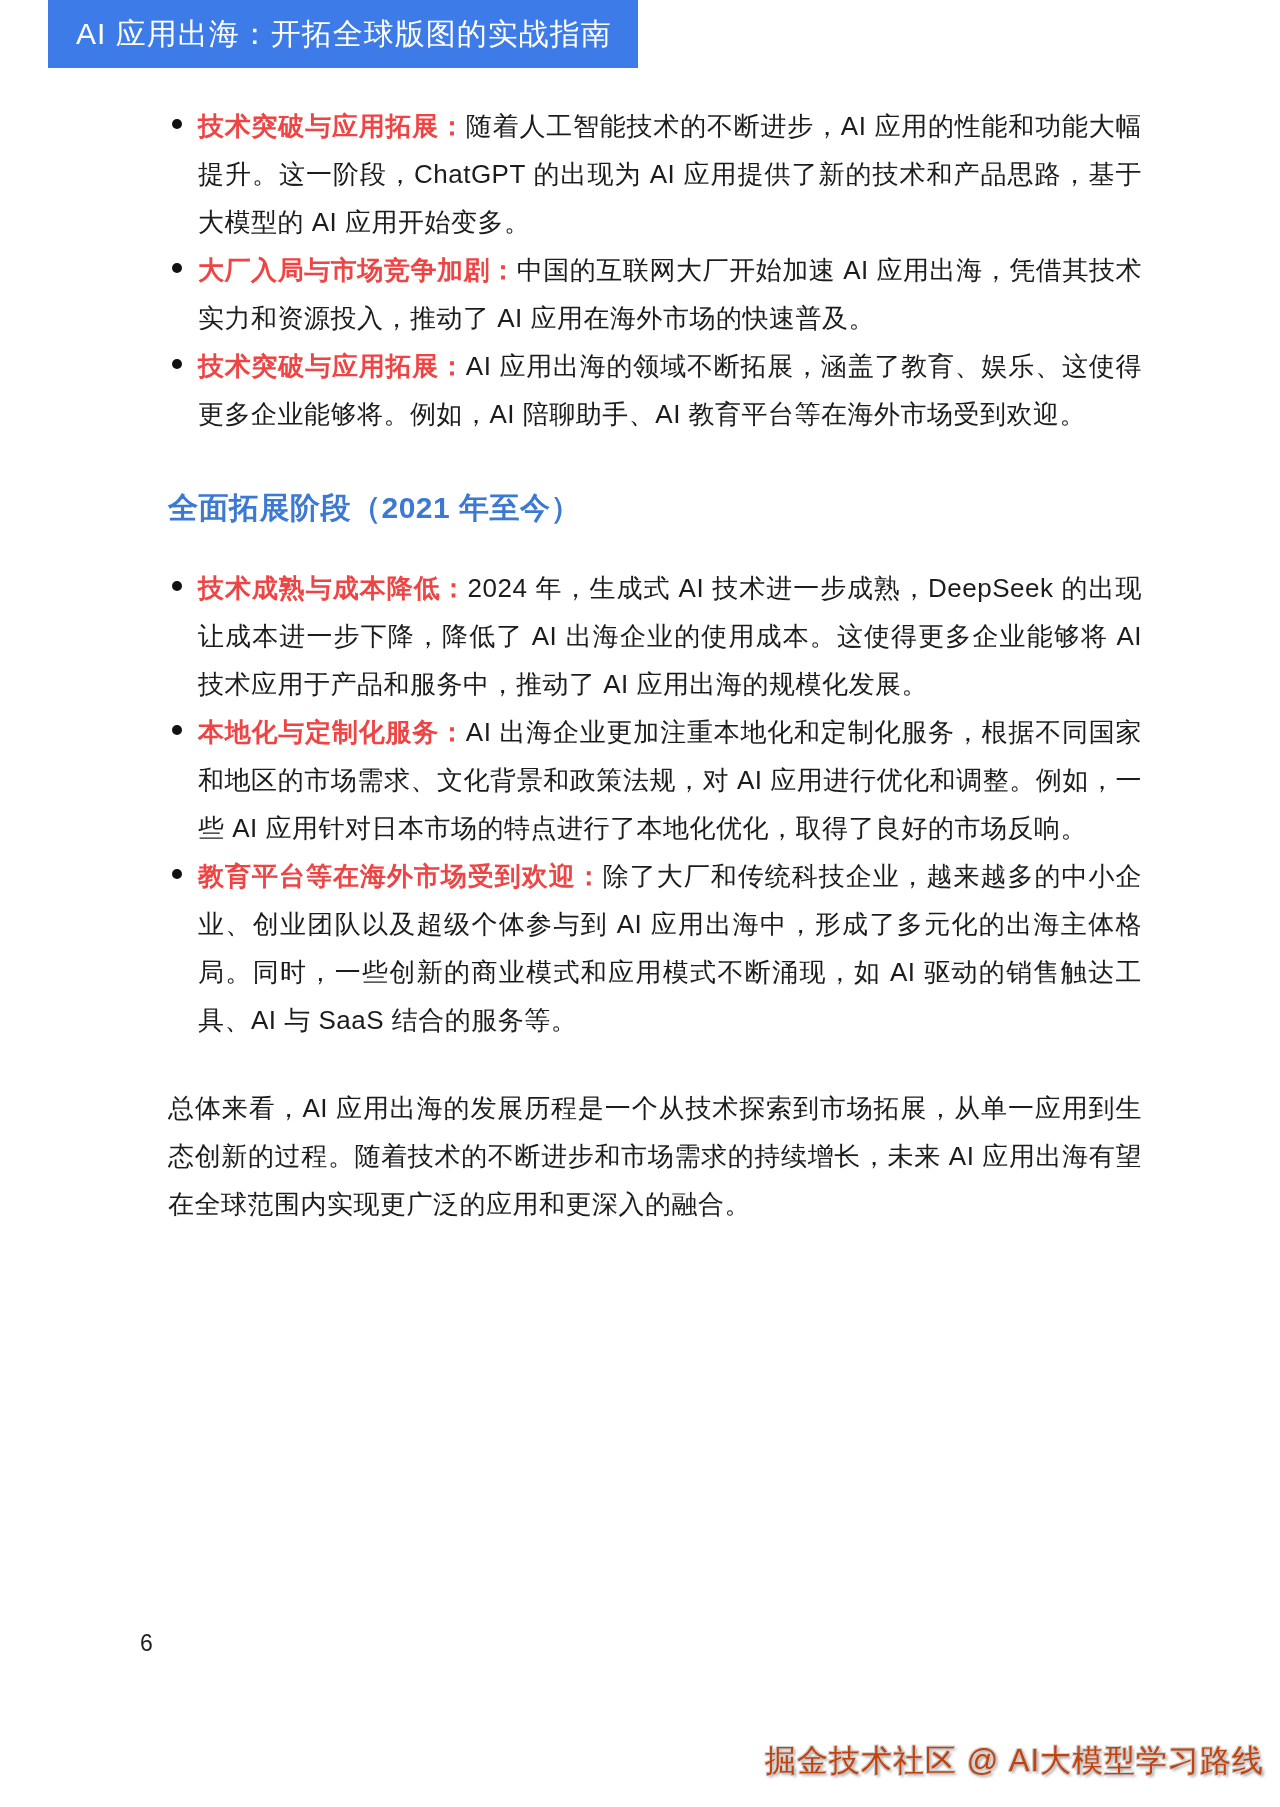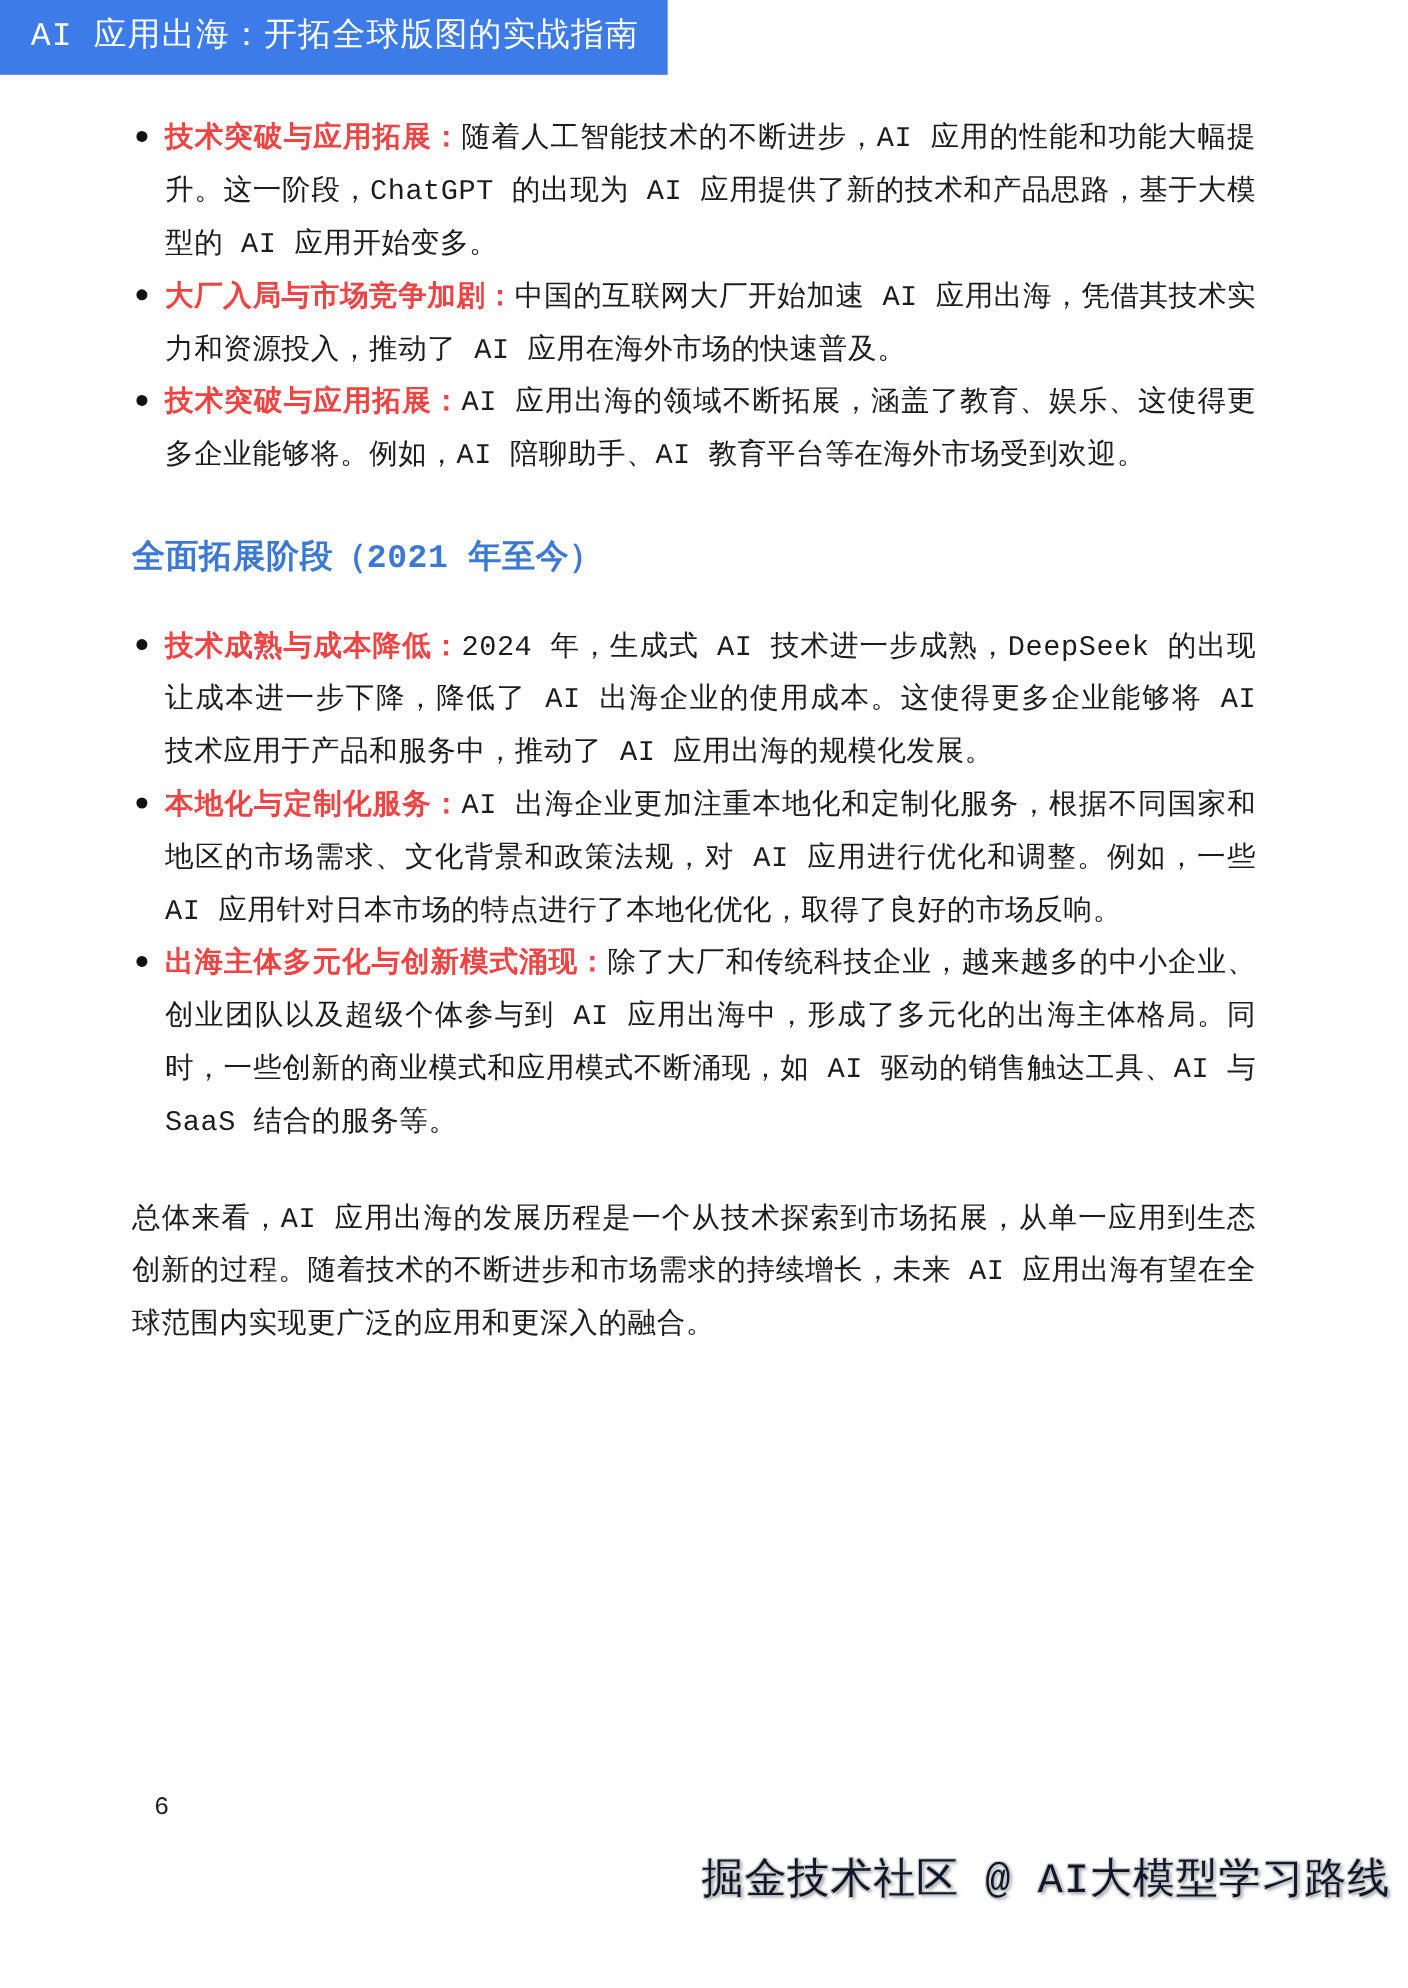"AI 应用出海：开拓全球版图的实战指南" .page { font-family: Liberation Mono, monospace -> Liberation Sans, sans-serif; padding-left: none -> 48px }
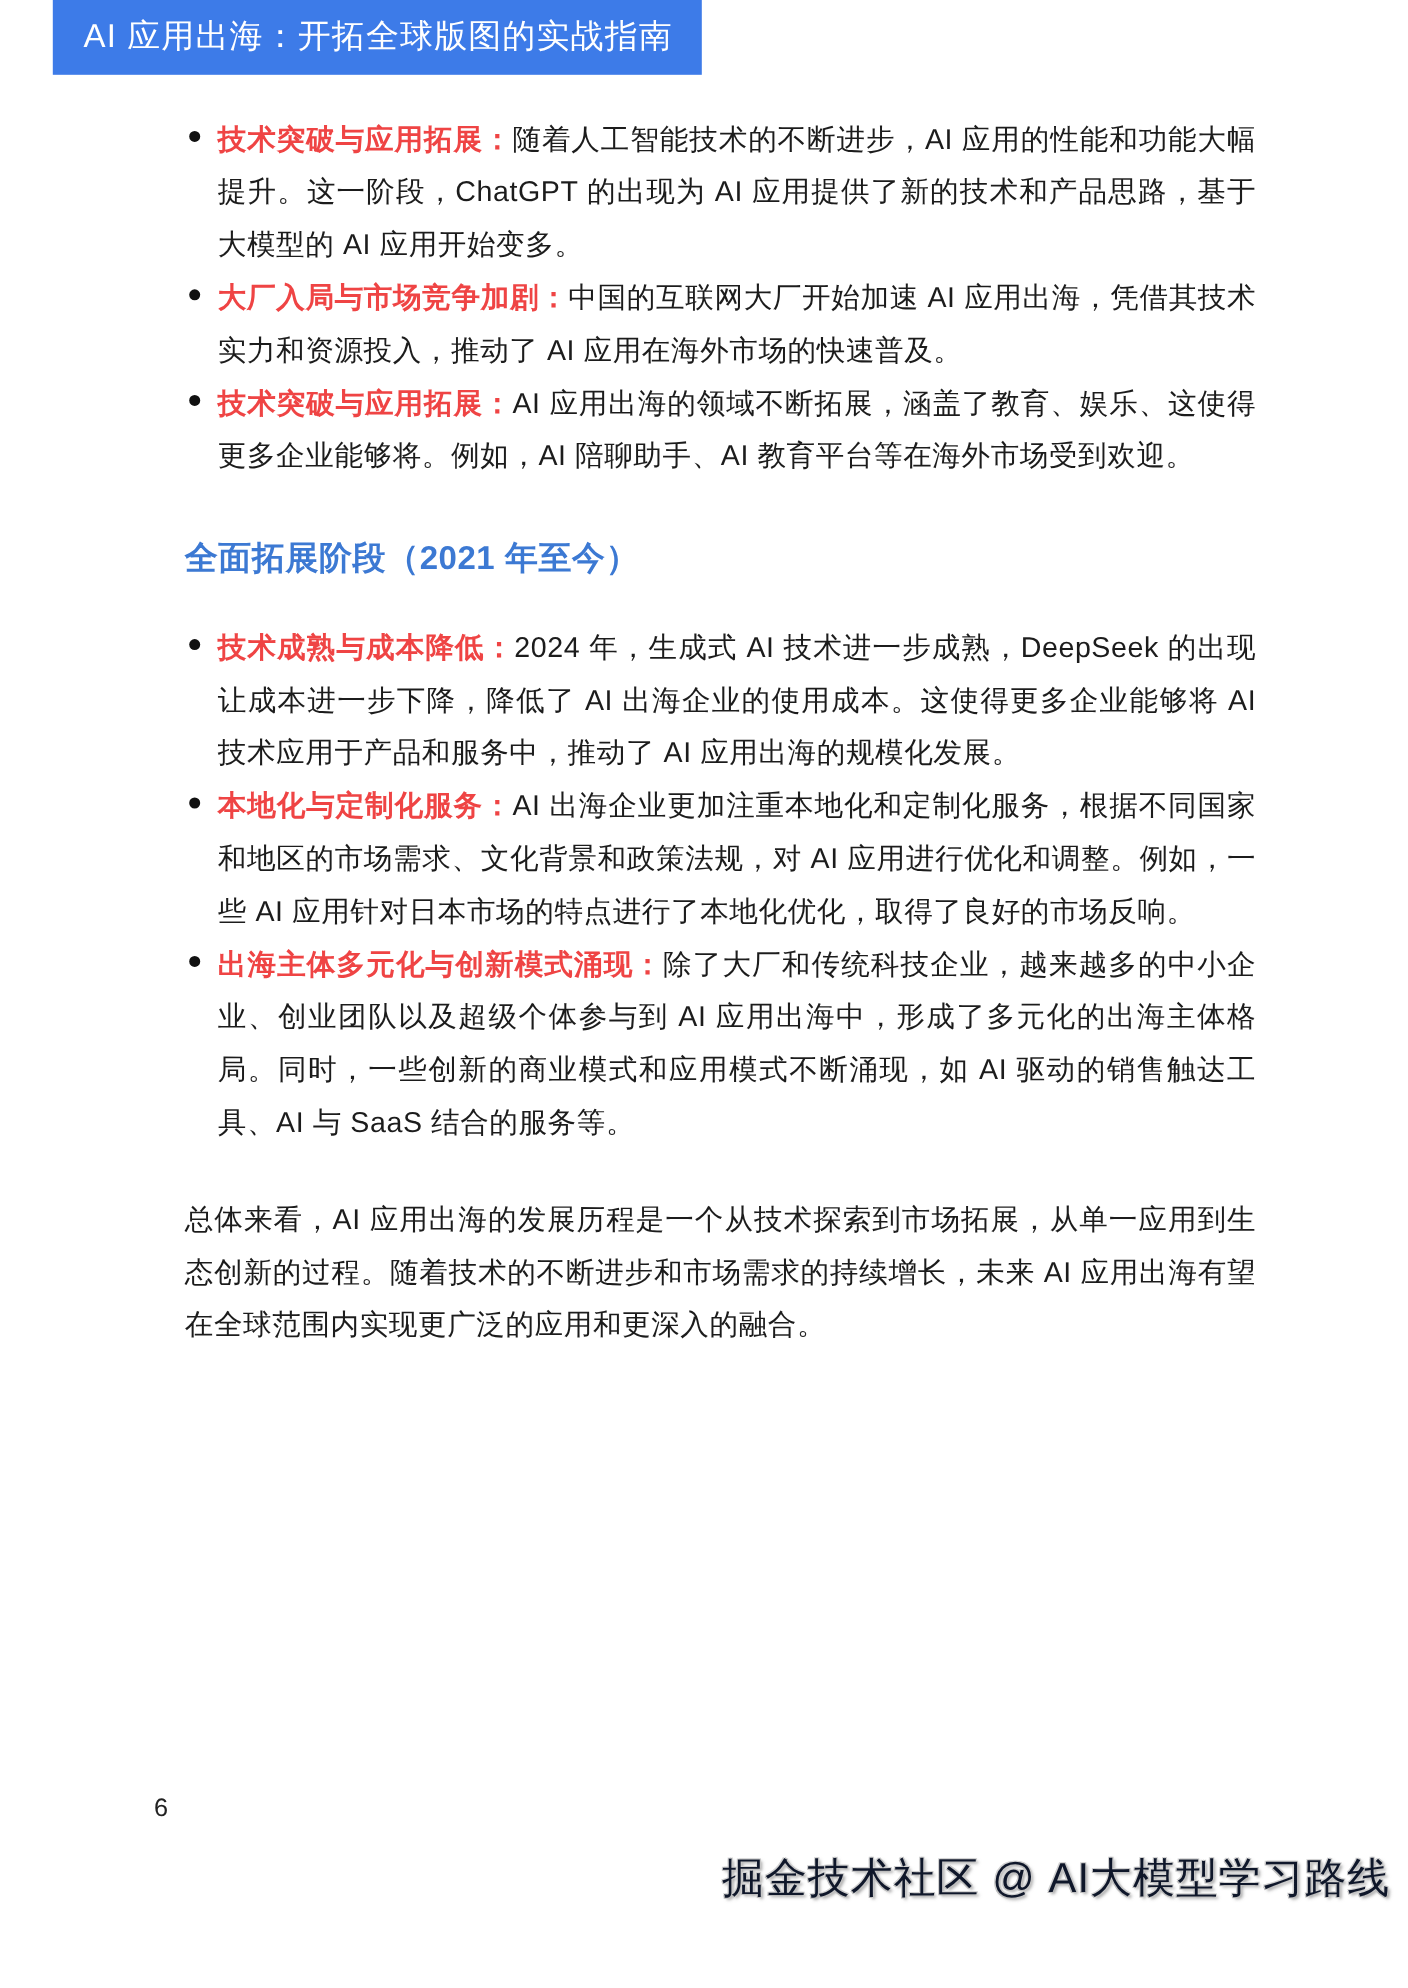"出海主体多元化与创新模式涌现：" strong { text: 出海主体多元化与创新模式涌现 -> 教育平台等在海外市场受到欢迎 }
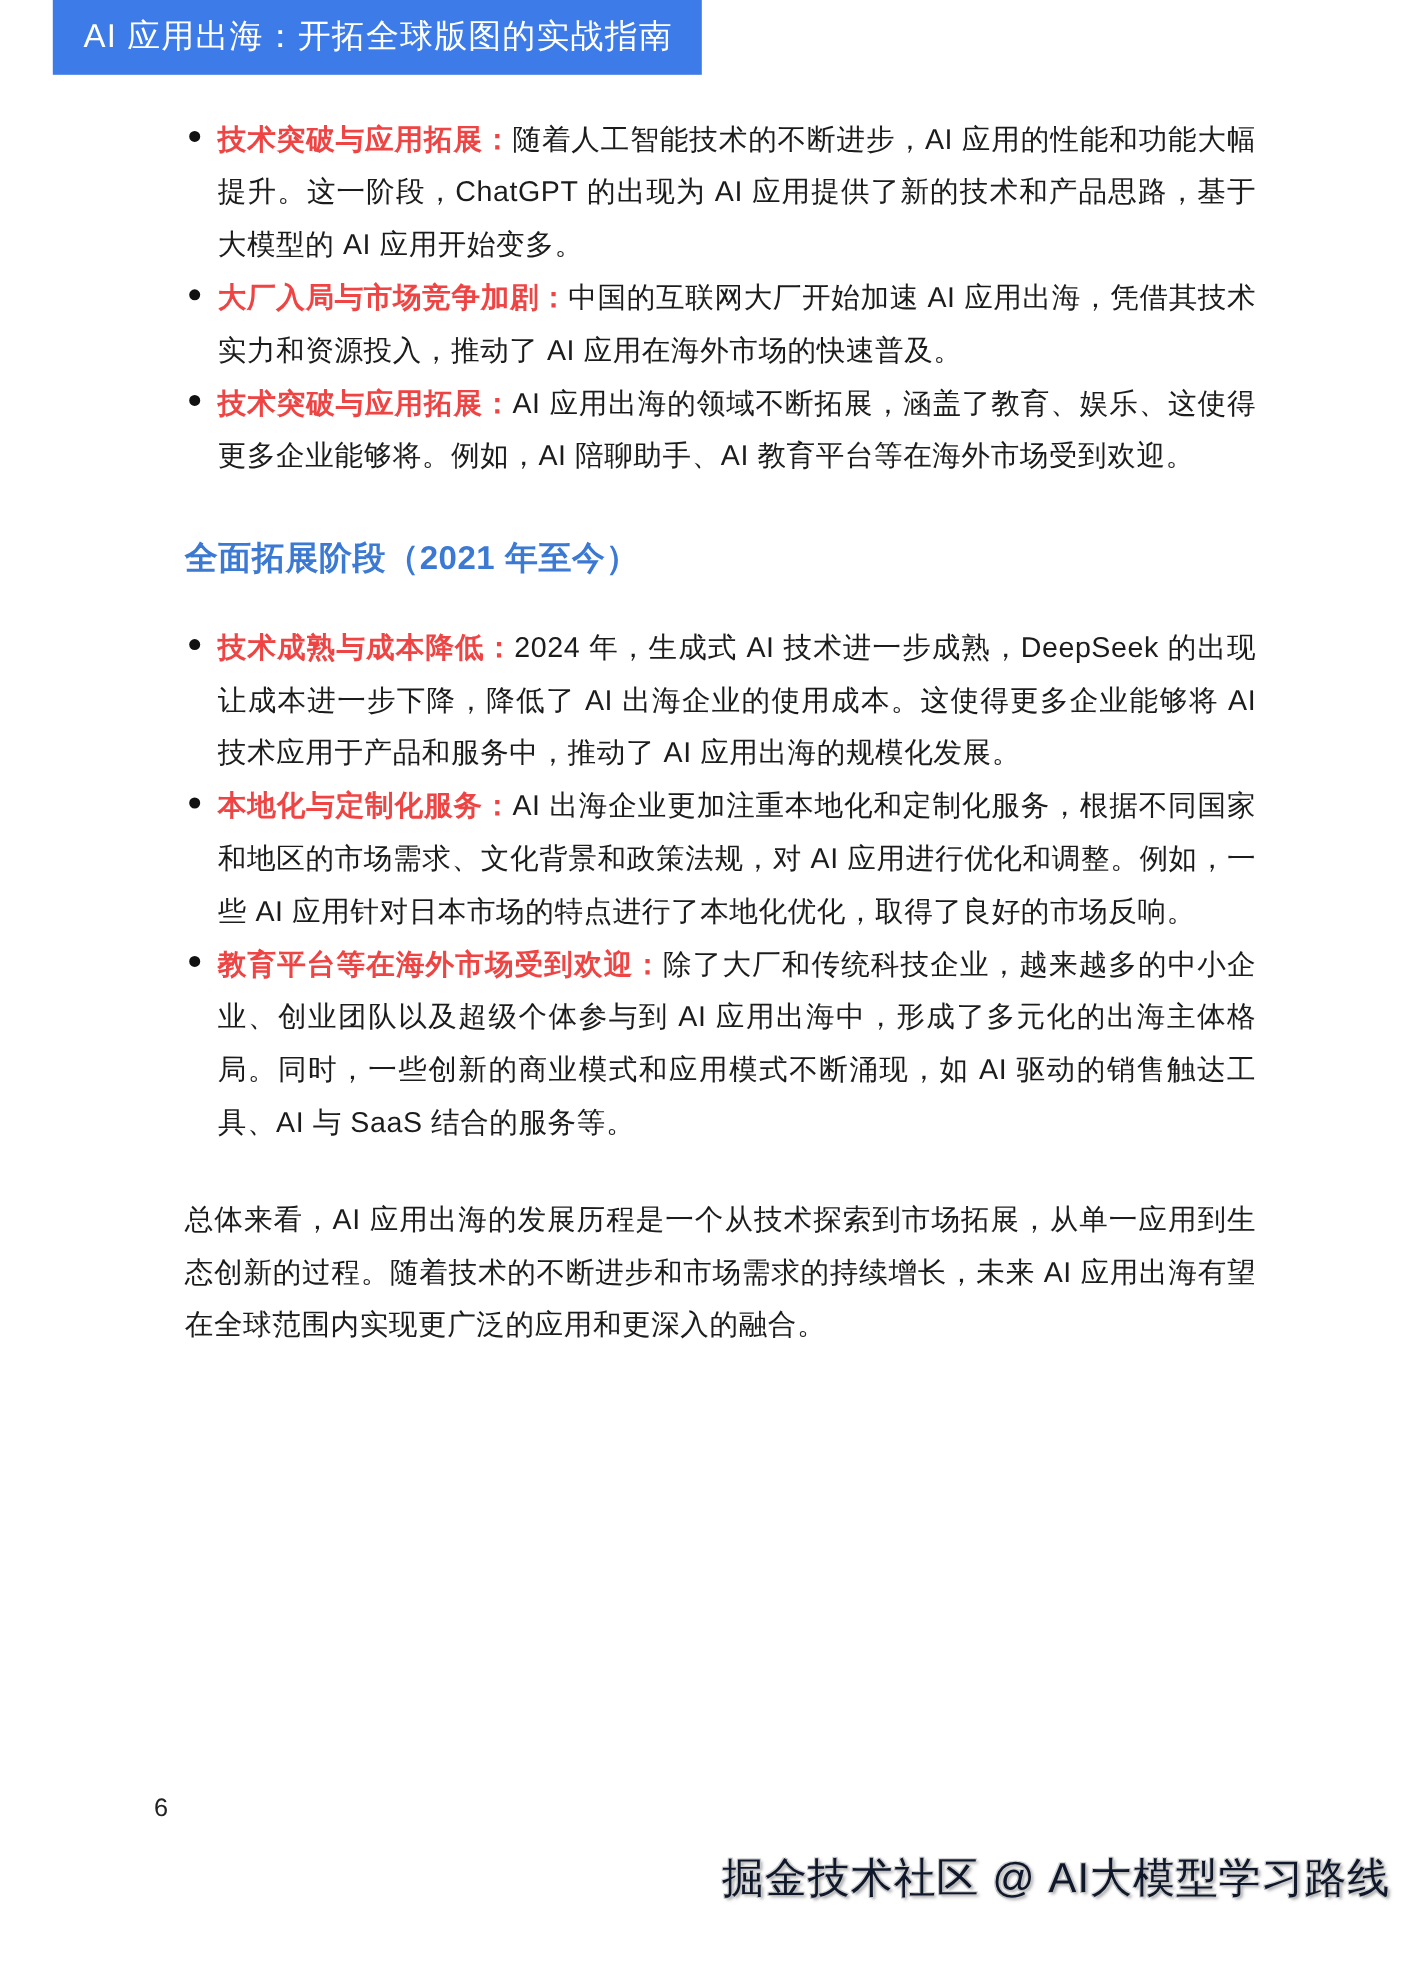"掘金技术社区 @ AI大模型学习路线" .watermark { color: #0f172a -> #c2410c; font-size: 38px -> 31px; top: 1682px -> 1740px }
